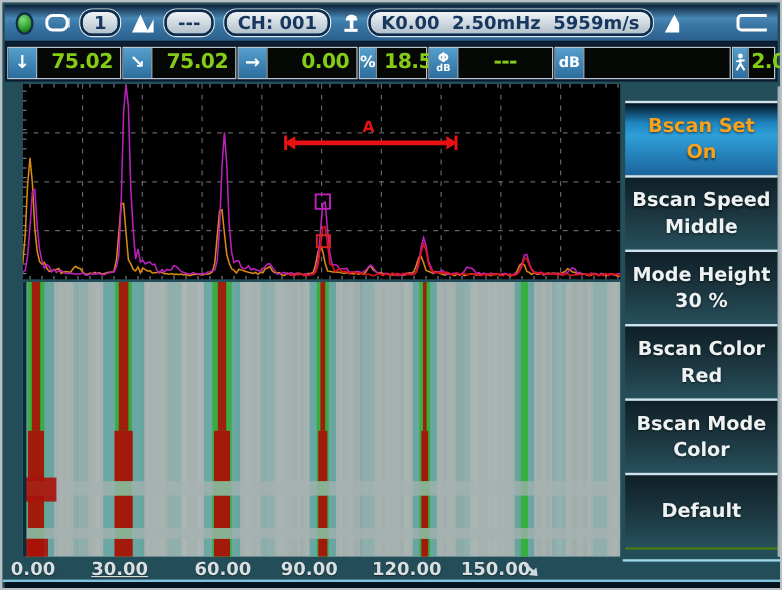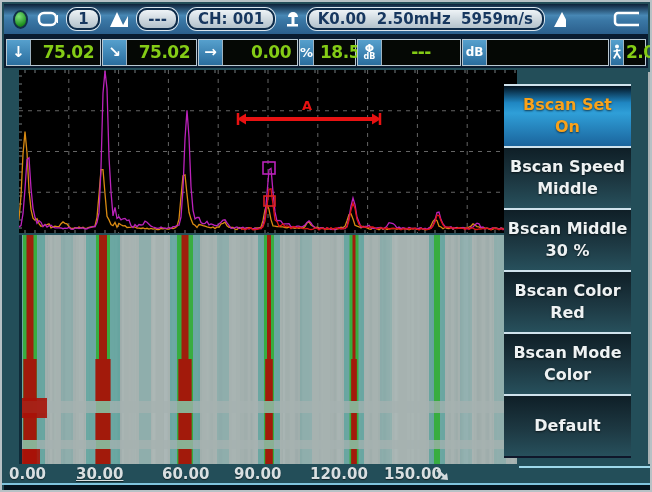"Bscan Set" .menu { border-bottom: 2px solid #0f172a -> 2px solid #4d7c0f; left: 502px -> 519px }
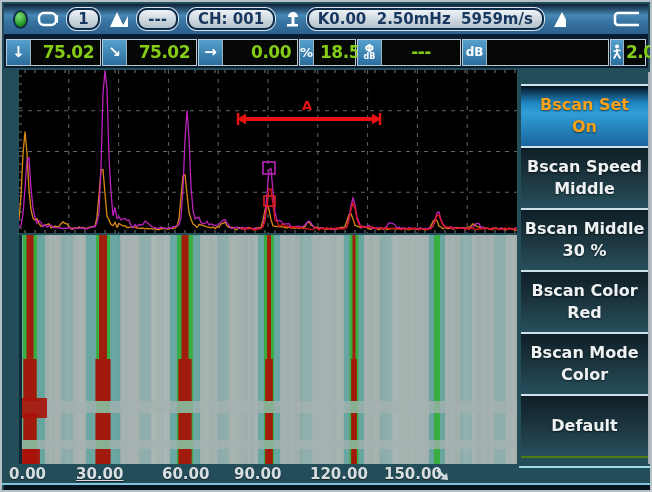"Bscan Middle" span { text: Bscan Middle -> Mode Height }
